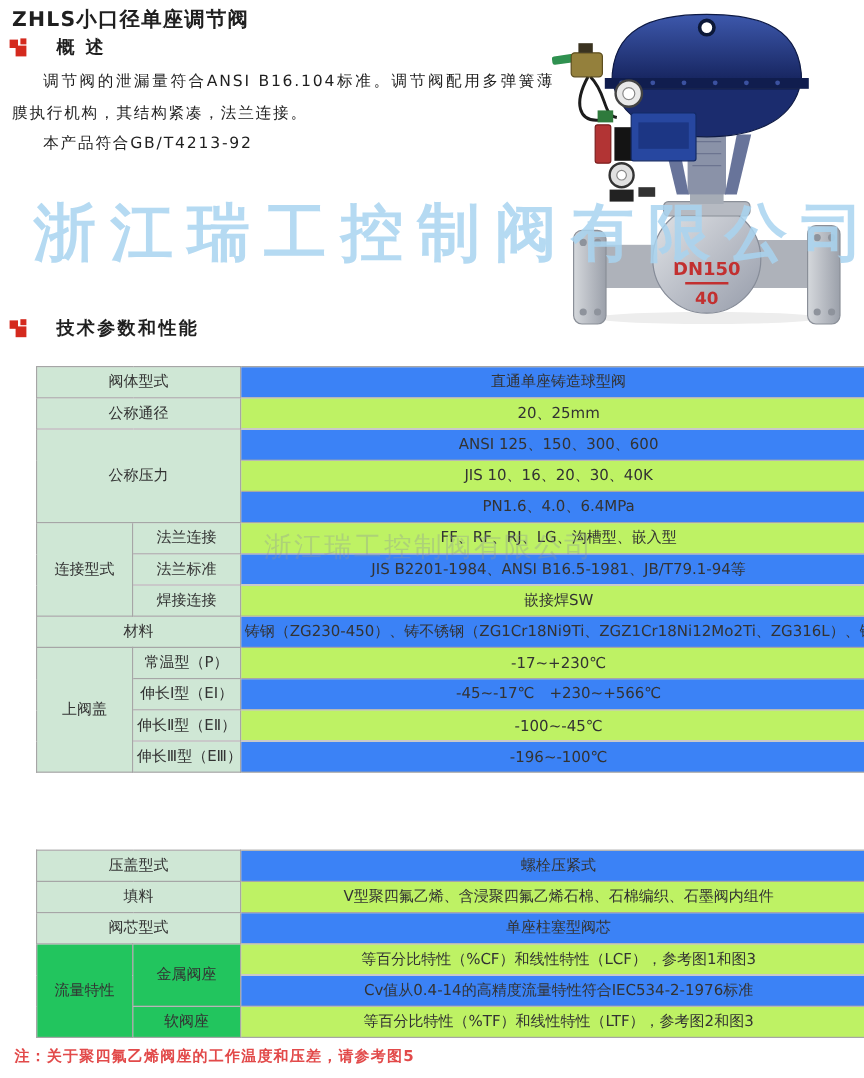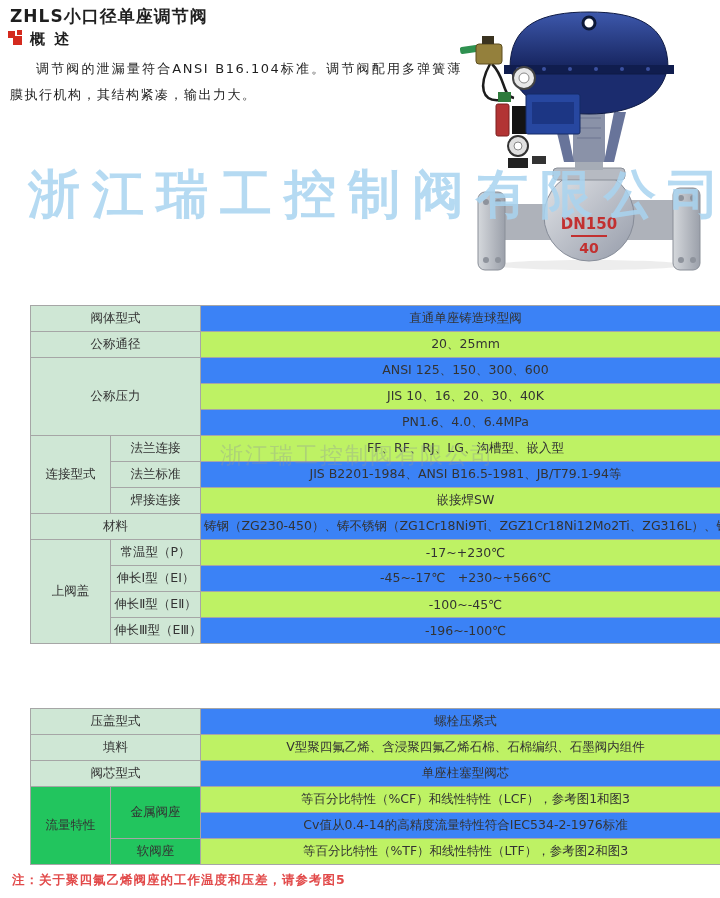"概 述" .sec-header { align-items: none -> center; gap: 7px -> 24px }
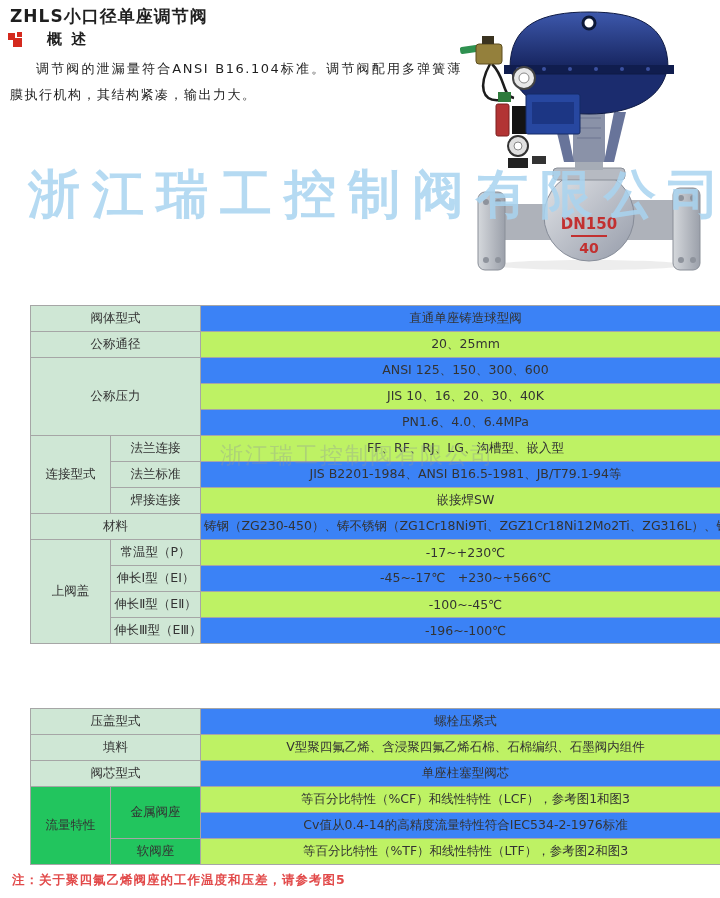"调节阀的泄漏量符合ANSI" p { text: 输出力大 -> 法兰连接 }
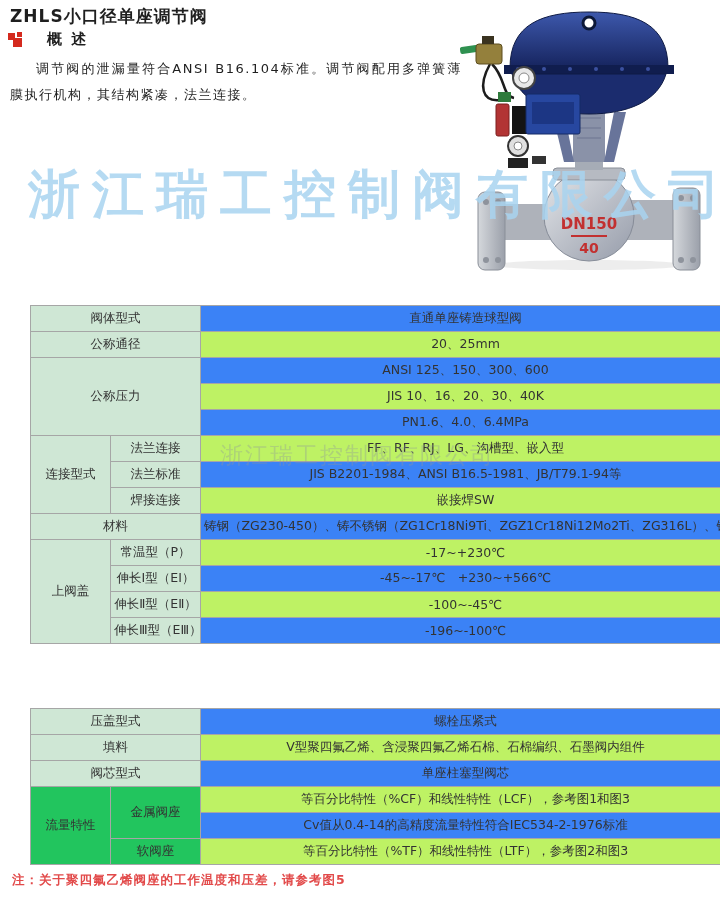"本产品符合GB/T4213-92" p { html: none -> <p>本产品符合GB/T4213-92</p> }
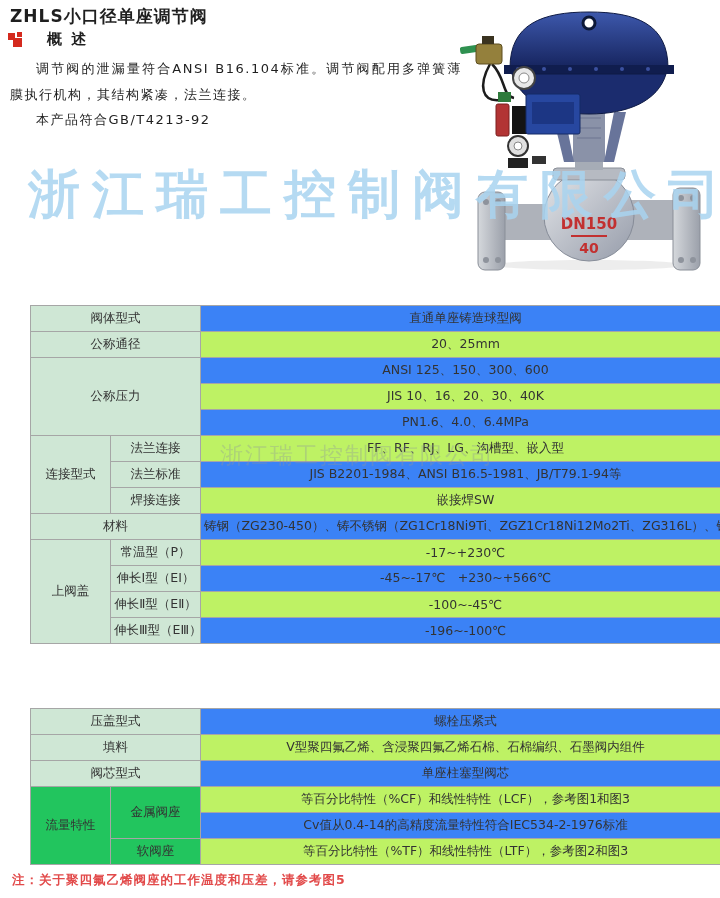"技术参数和性能" div.sec-header { html: none -> <div> <span> <i></i> <i></i> <i></i> </span> <span>技术参数和性能</span> </div> }
